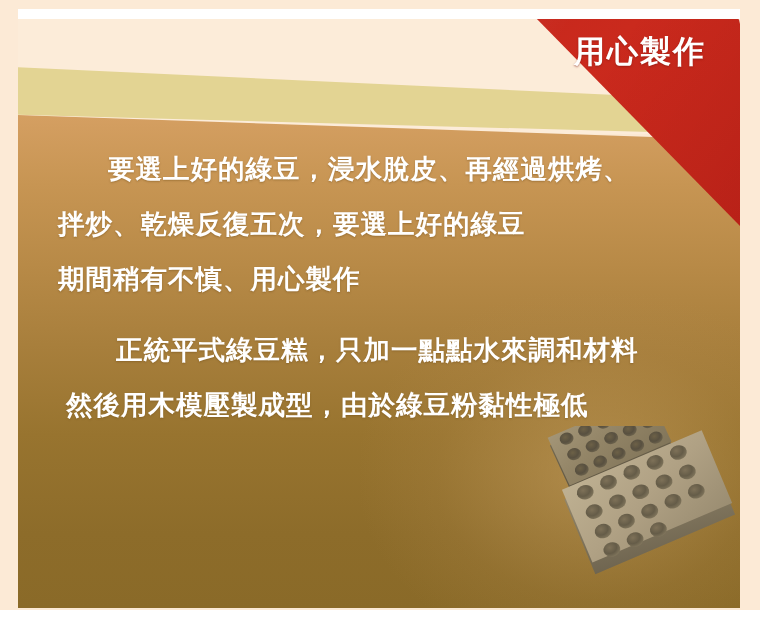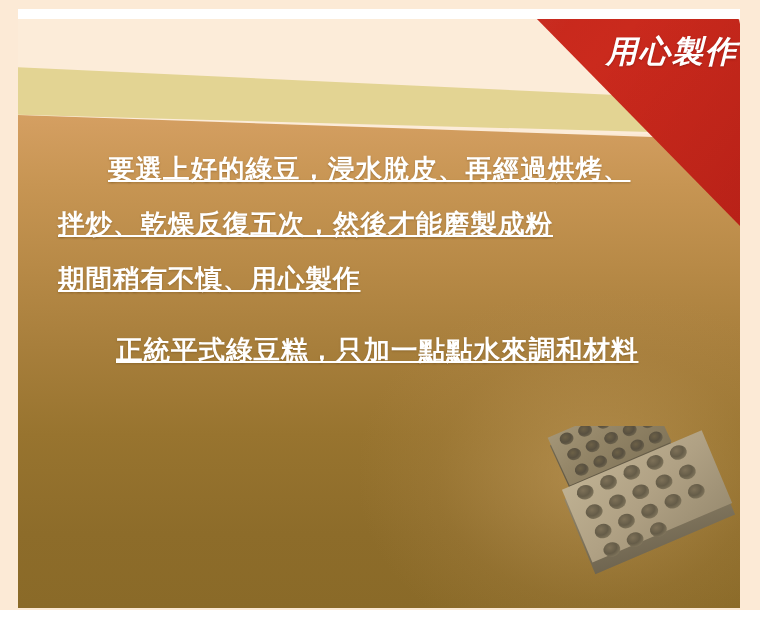"用心製作" #banner-label { font-style: italic -> none; right: 2px -> 34px }
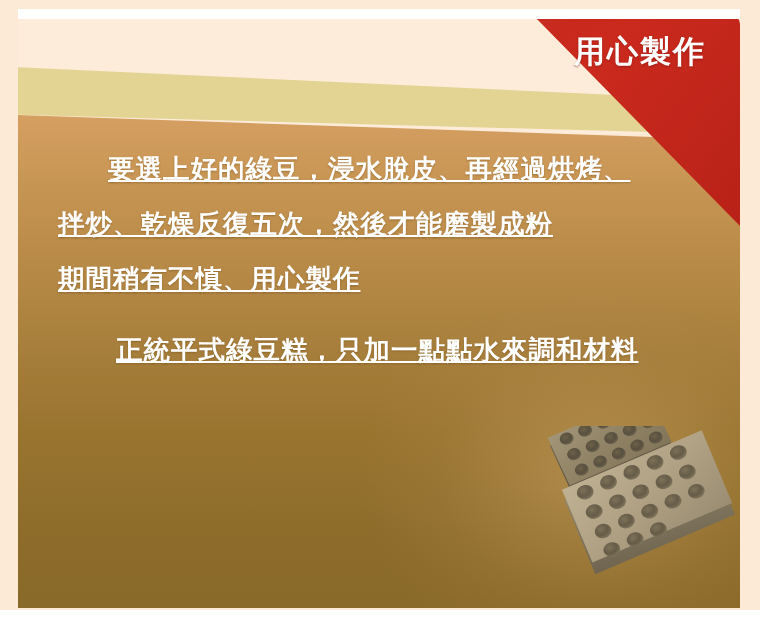"要選上好的綠豆，浸水脫皮、再經過烘烤、" #copy .para { text-decoration: underline -> none }
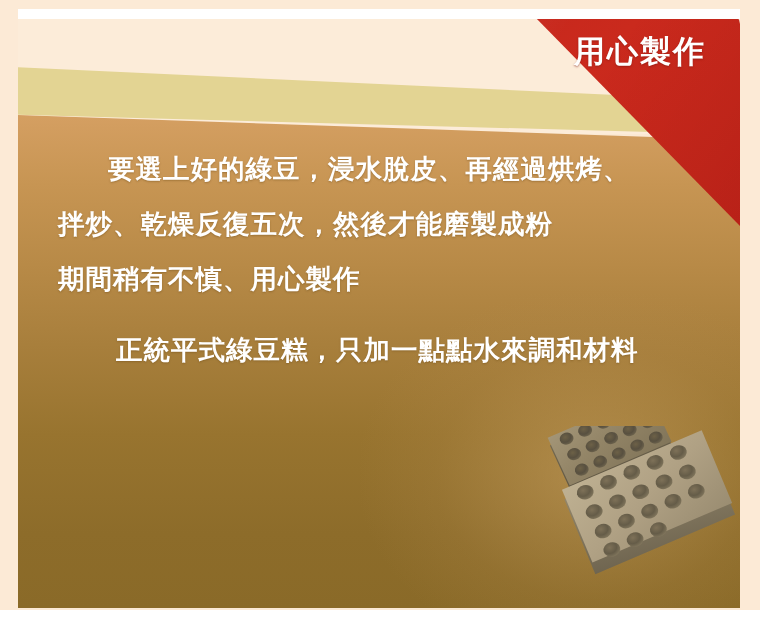"拌炒、乾燥反復五次，然後才能磨製成粉" div.line { text: 然後才能磨製成粉 -> 要選上好的綠豆 }
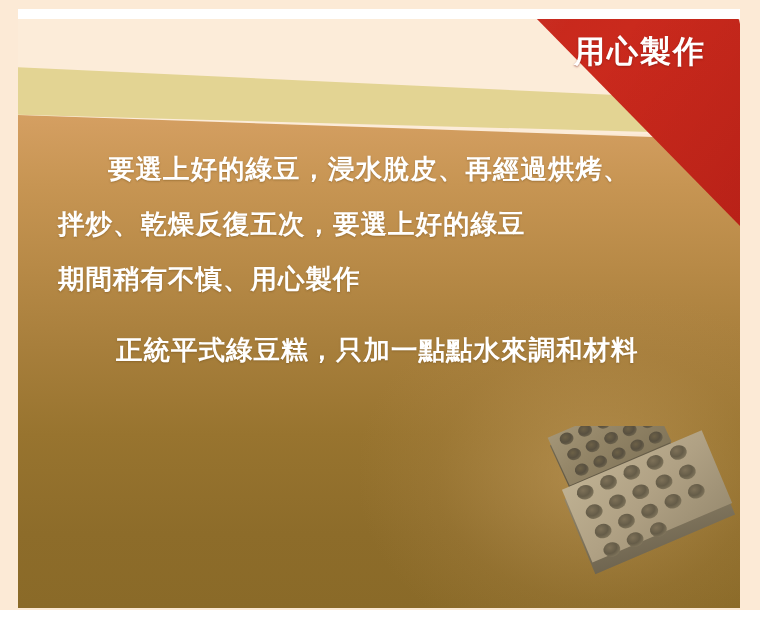"然後用木模壓製成型，由於綠豆粉黏性極低" div.line { html: none -> <div>然後用木模壓製成型，由於綠豆粉黏性極低</div> }
